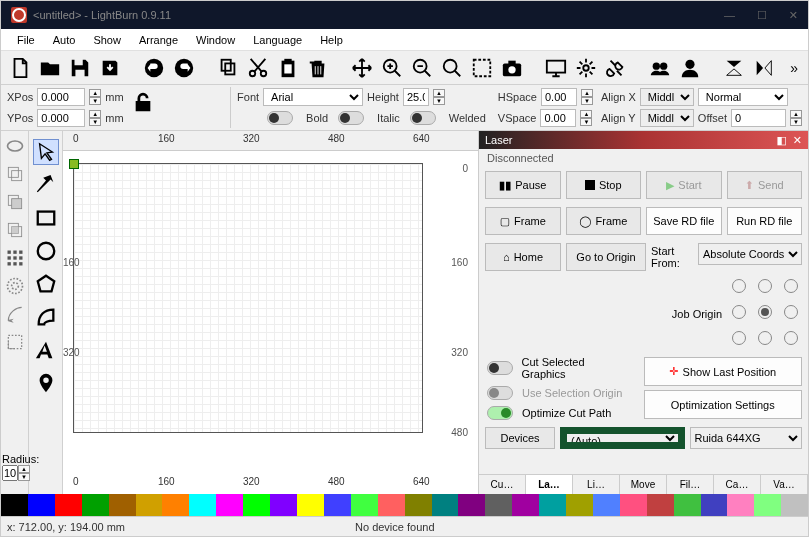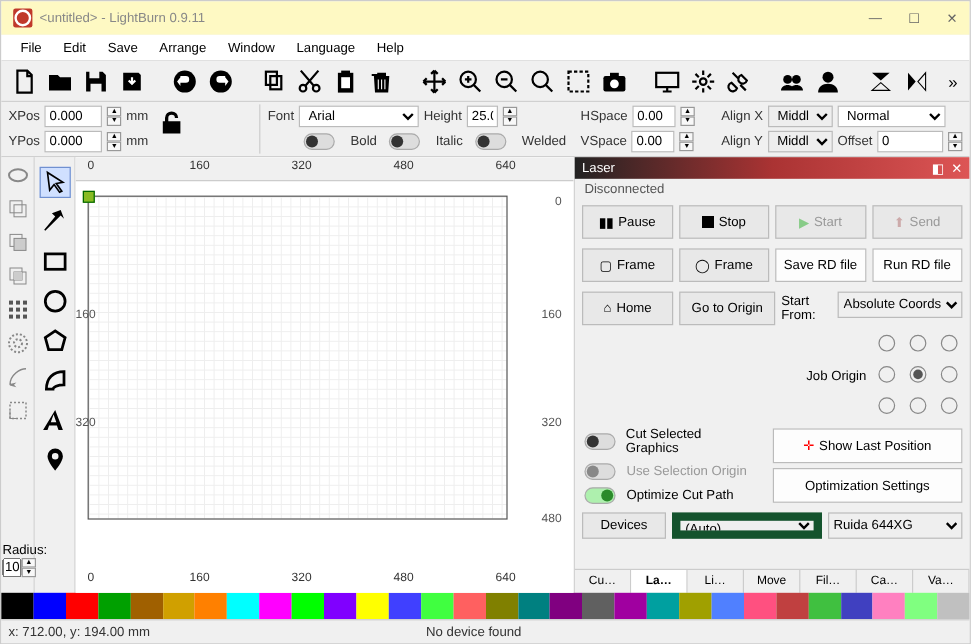"<untitled> - LightBurn 0.9.11" .titlebar { background: #fef9c3 -> #0f172a }
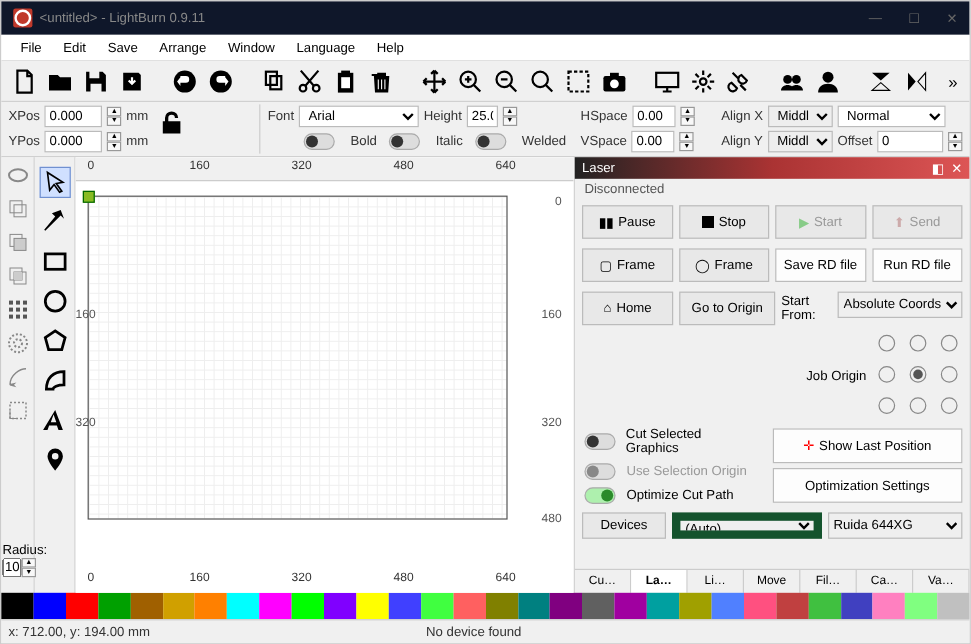"Edit" span { text: Edit -> Auto }
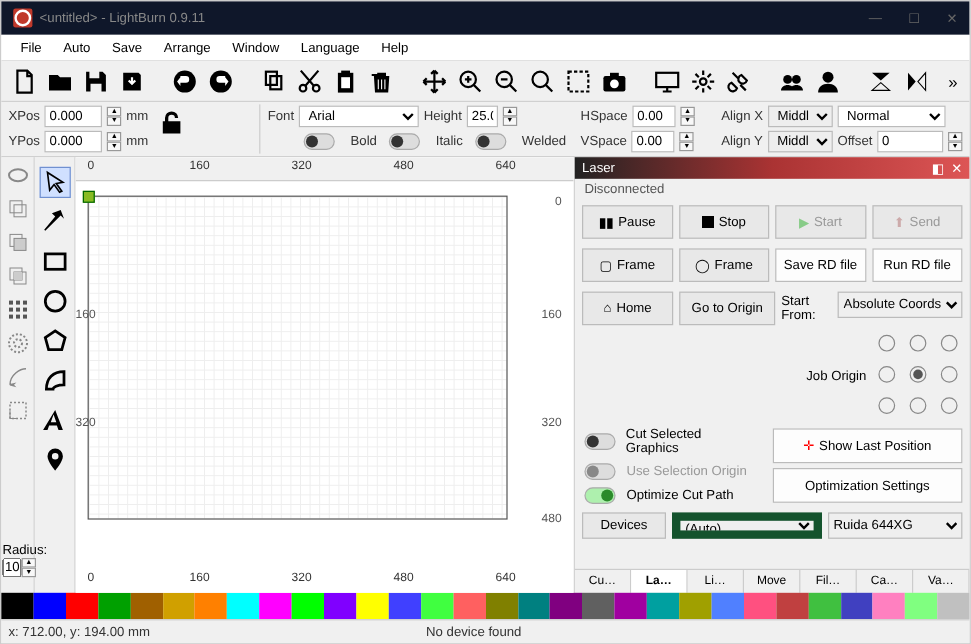"Save" span { text: Save -> Show }
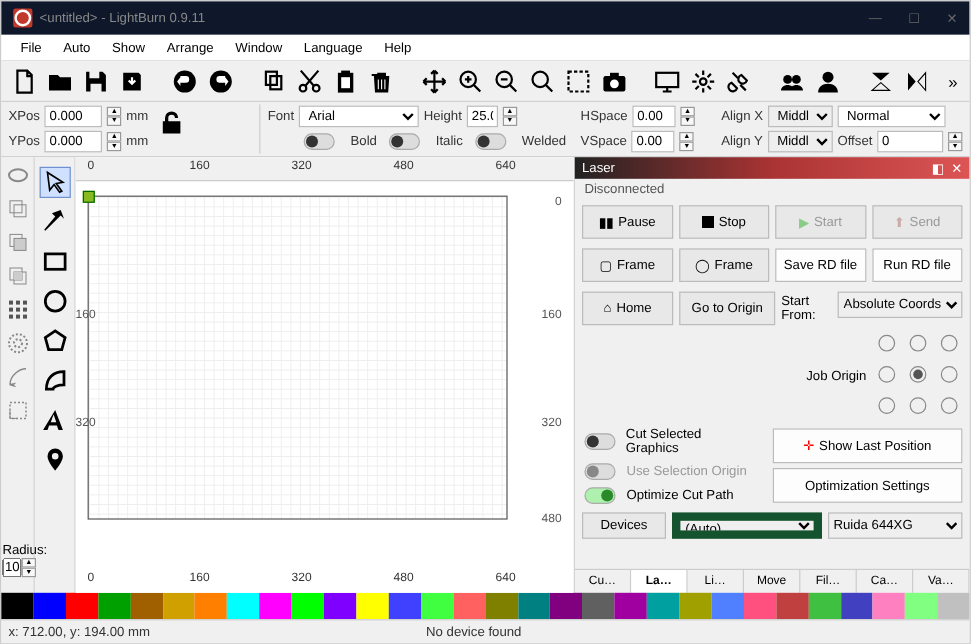"Align X" div.propcol { margin-left: 22px -> 8px }
